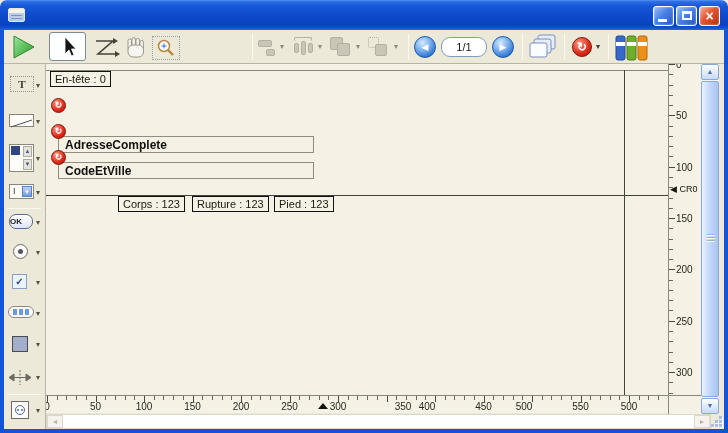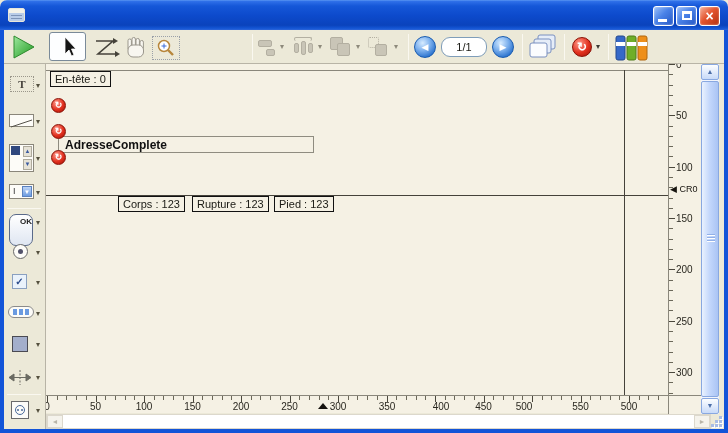"CodeEtVille" div.fieldbox { html: none -> <div>CodeEtVille</div> }
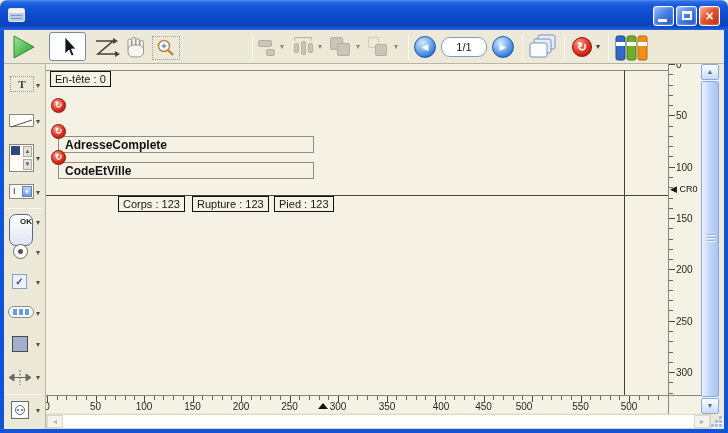"OK" .ico-ok { height: 32px -> 15px; text-align: right -> left }
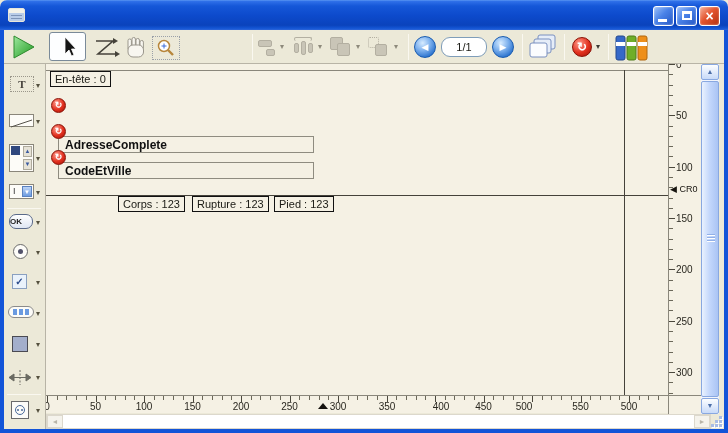"350" div.hnum { left: 326px -> 342px }
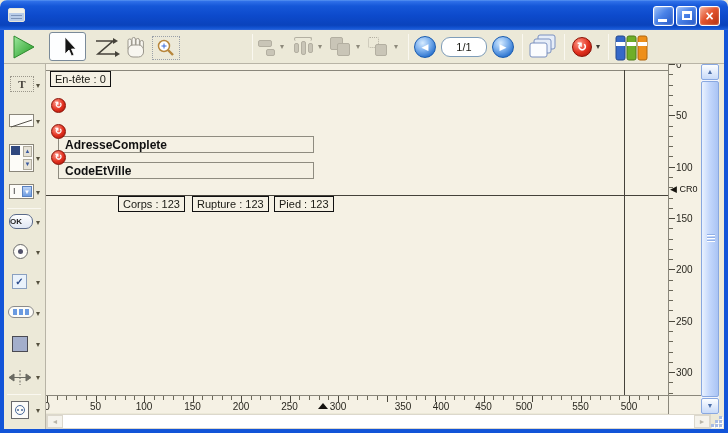"400" div.hnum { left: 380px -> 366px }
